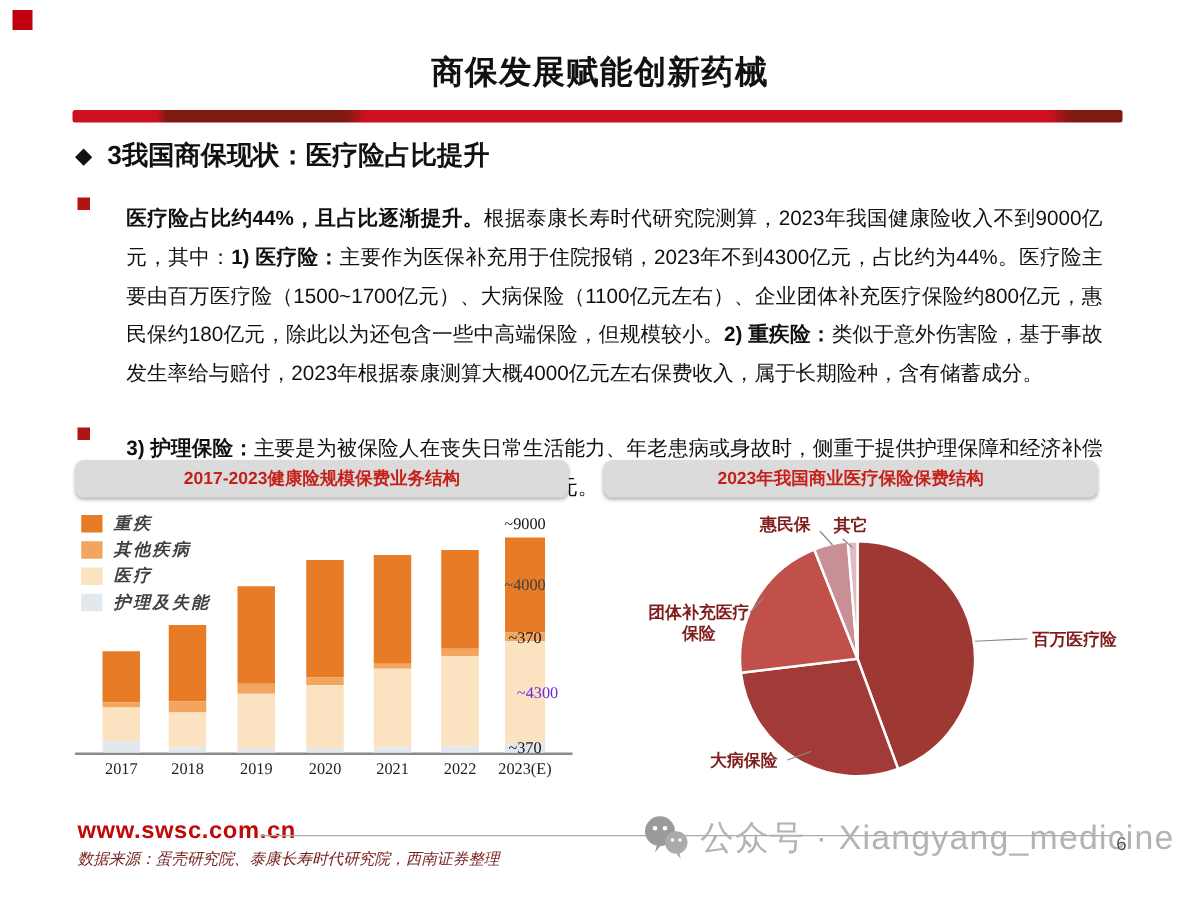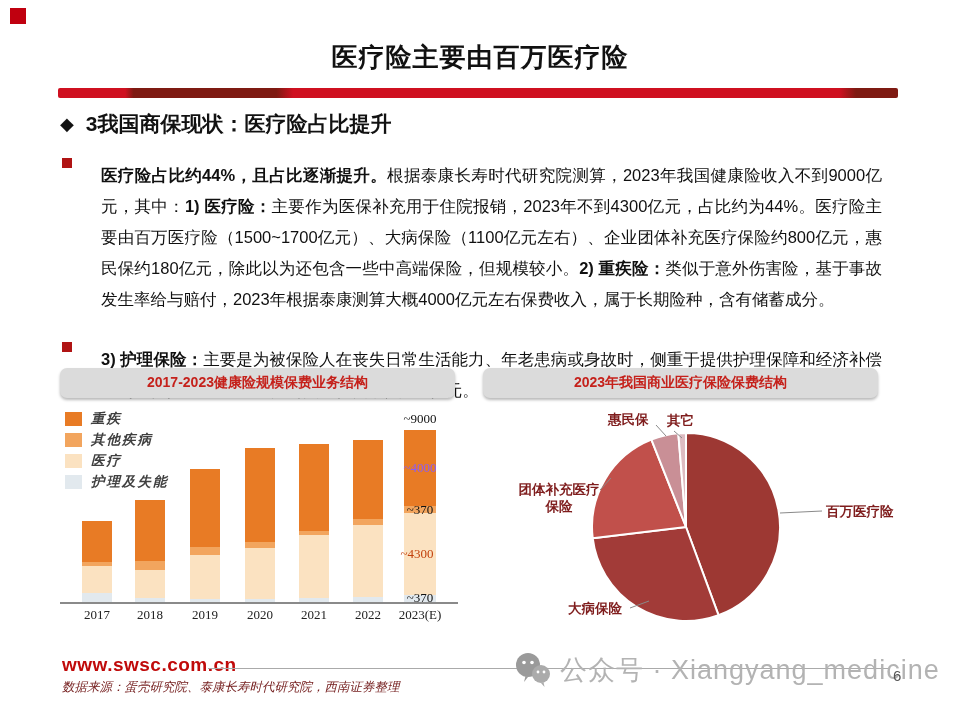"医疗险主要由百万医疗险" div.slide-title { text: 医疗险主要由百万医疗险 -> 商保发展赋能创新药械 }
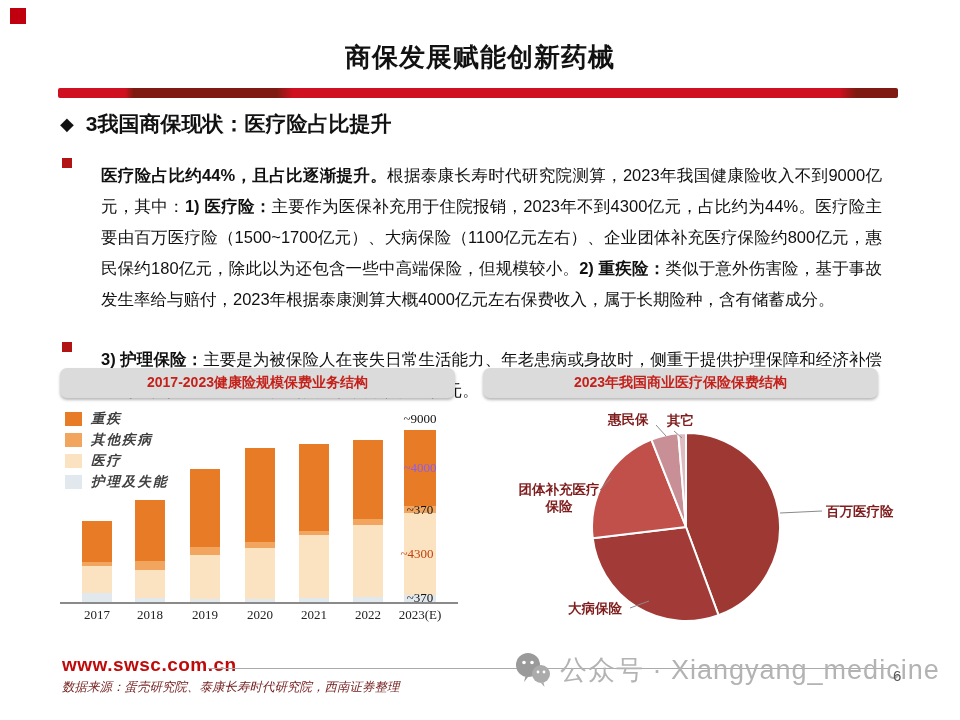"~4000" div.bar-ann { color: #8b5cf6 -> #404040 }
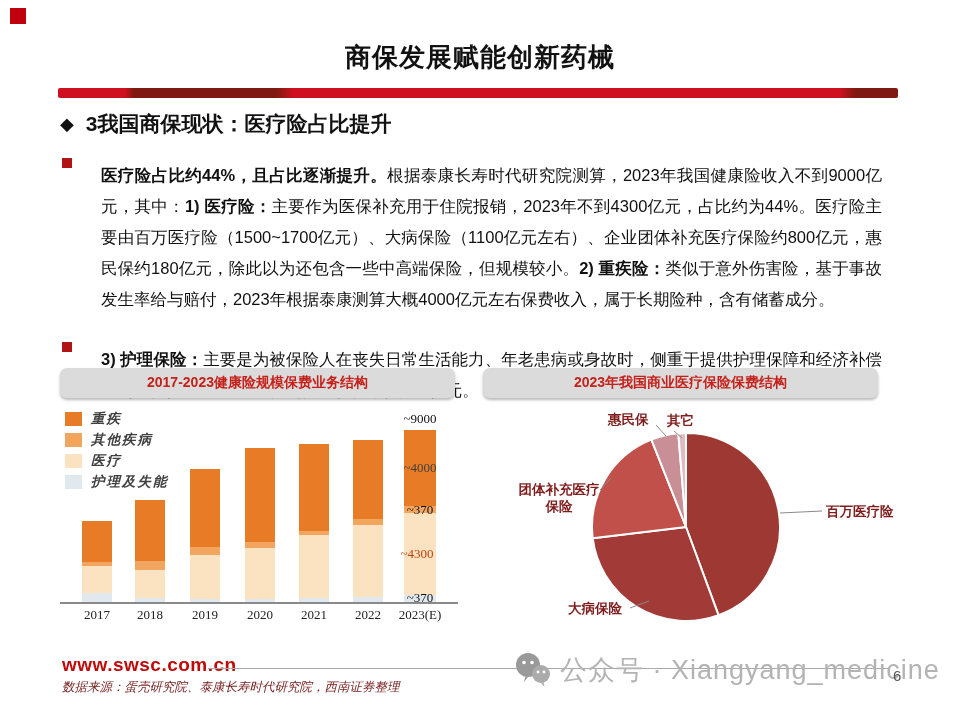"~4300" div.bar-ann { color: #c2410c -> #6d28d9; left: 322px -> 335px }
